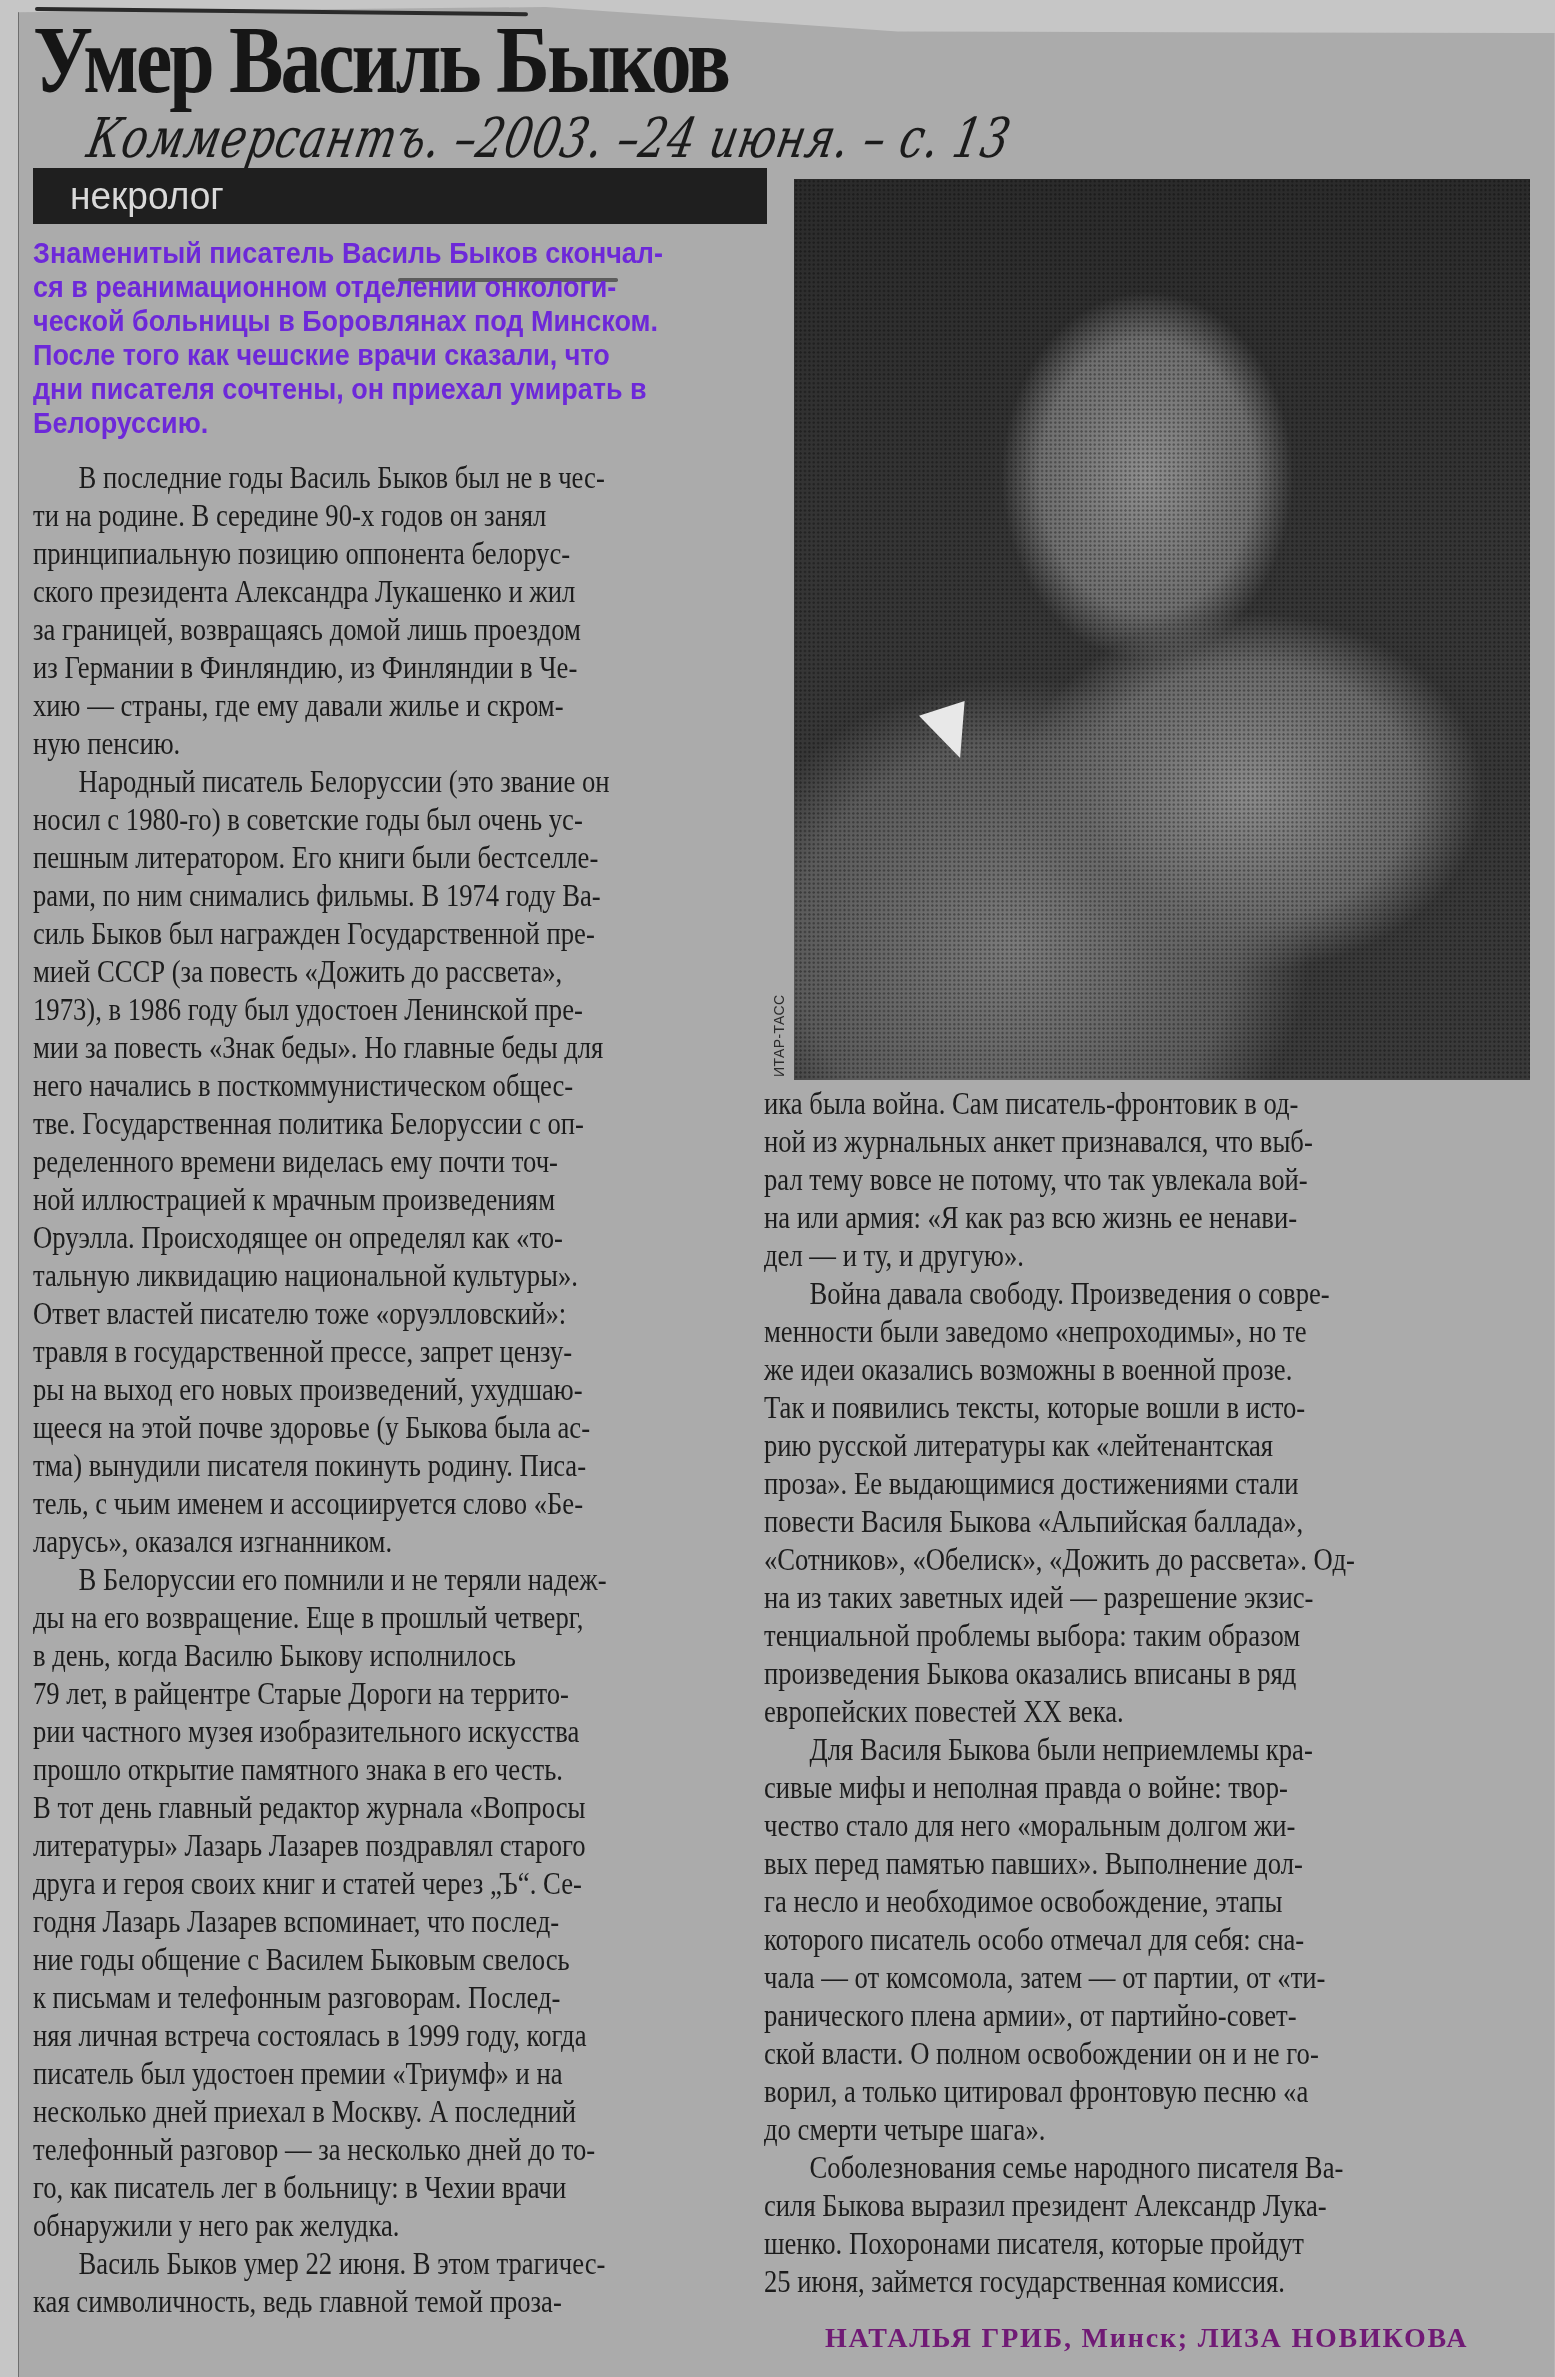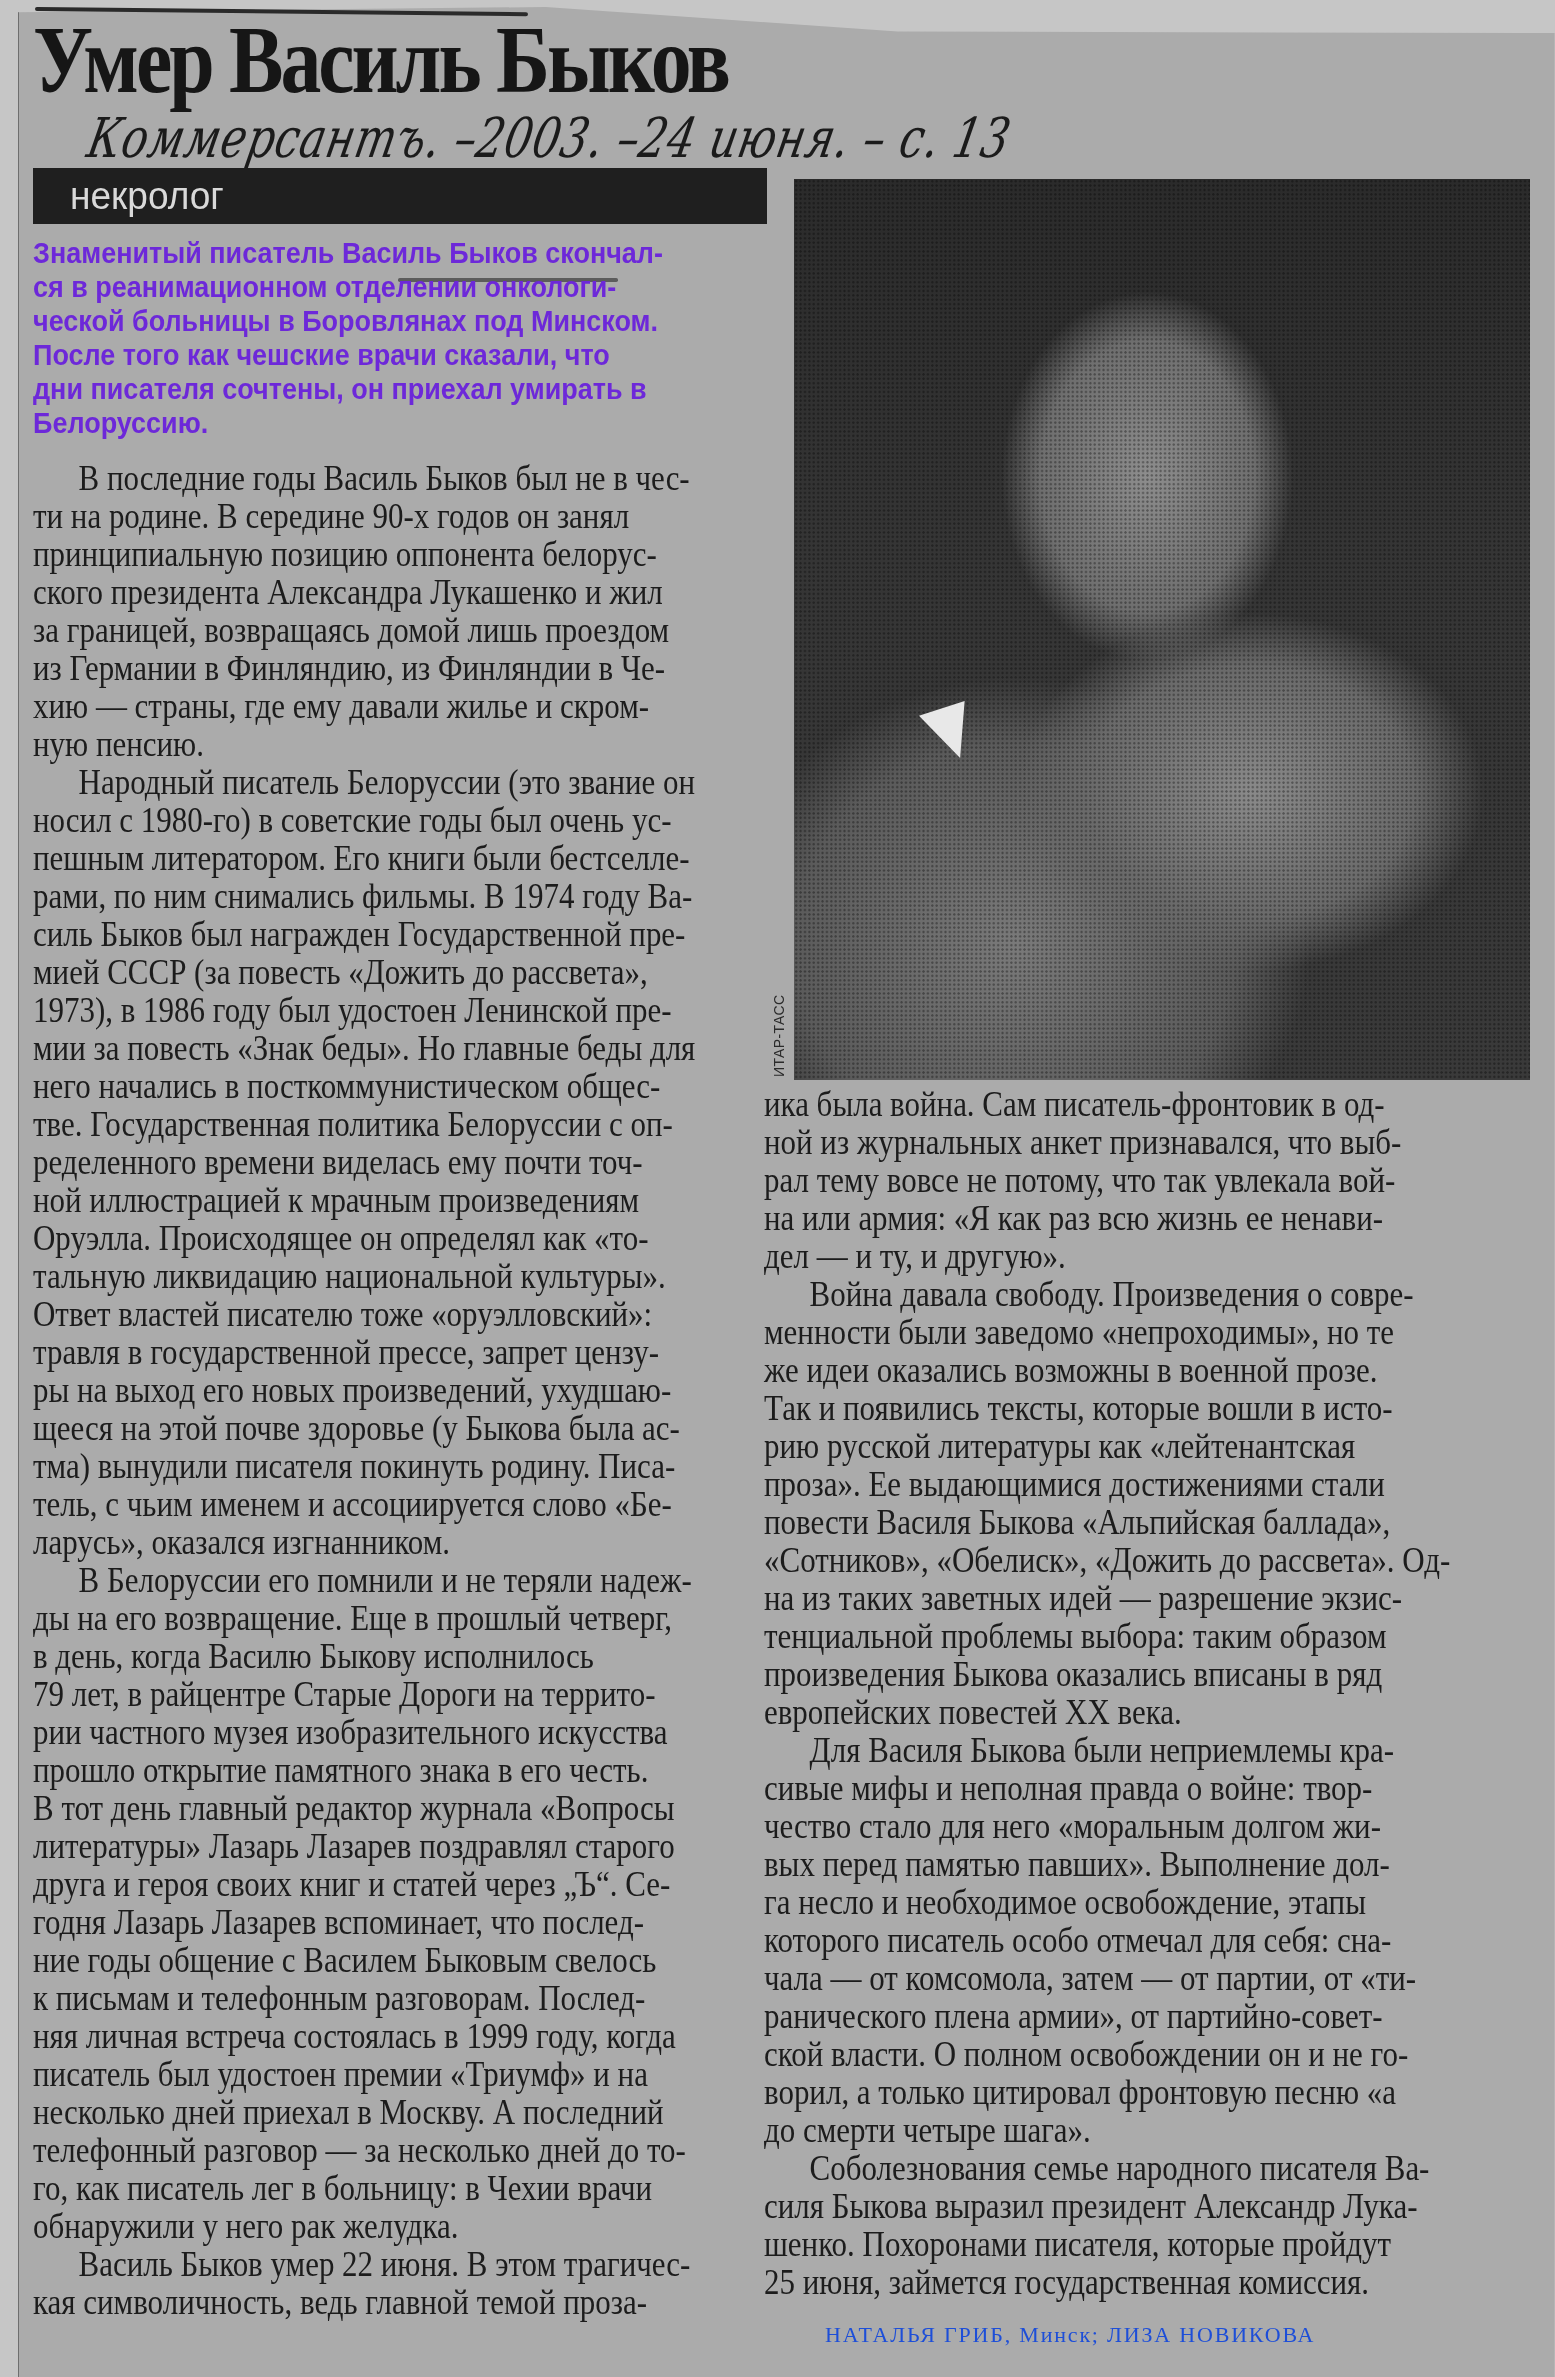"В последние годы Василь Быков" .col { font-size: 36px -> 31px }
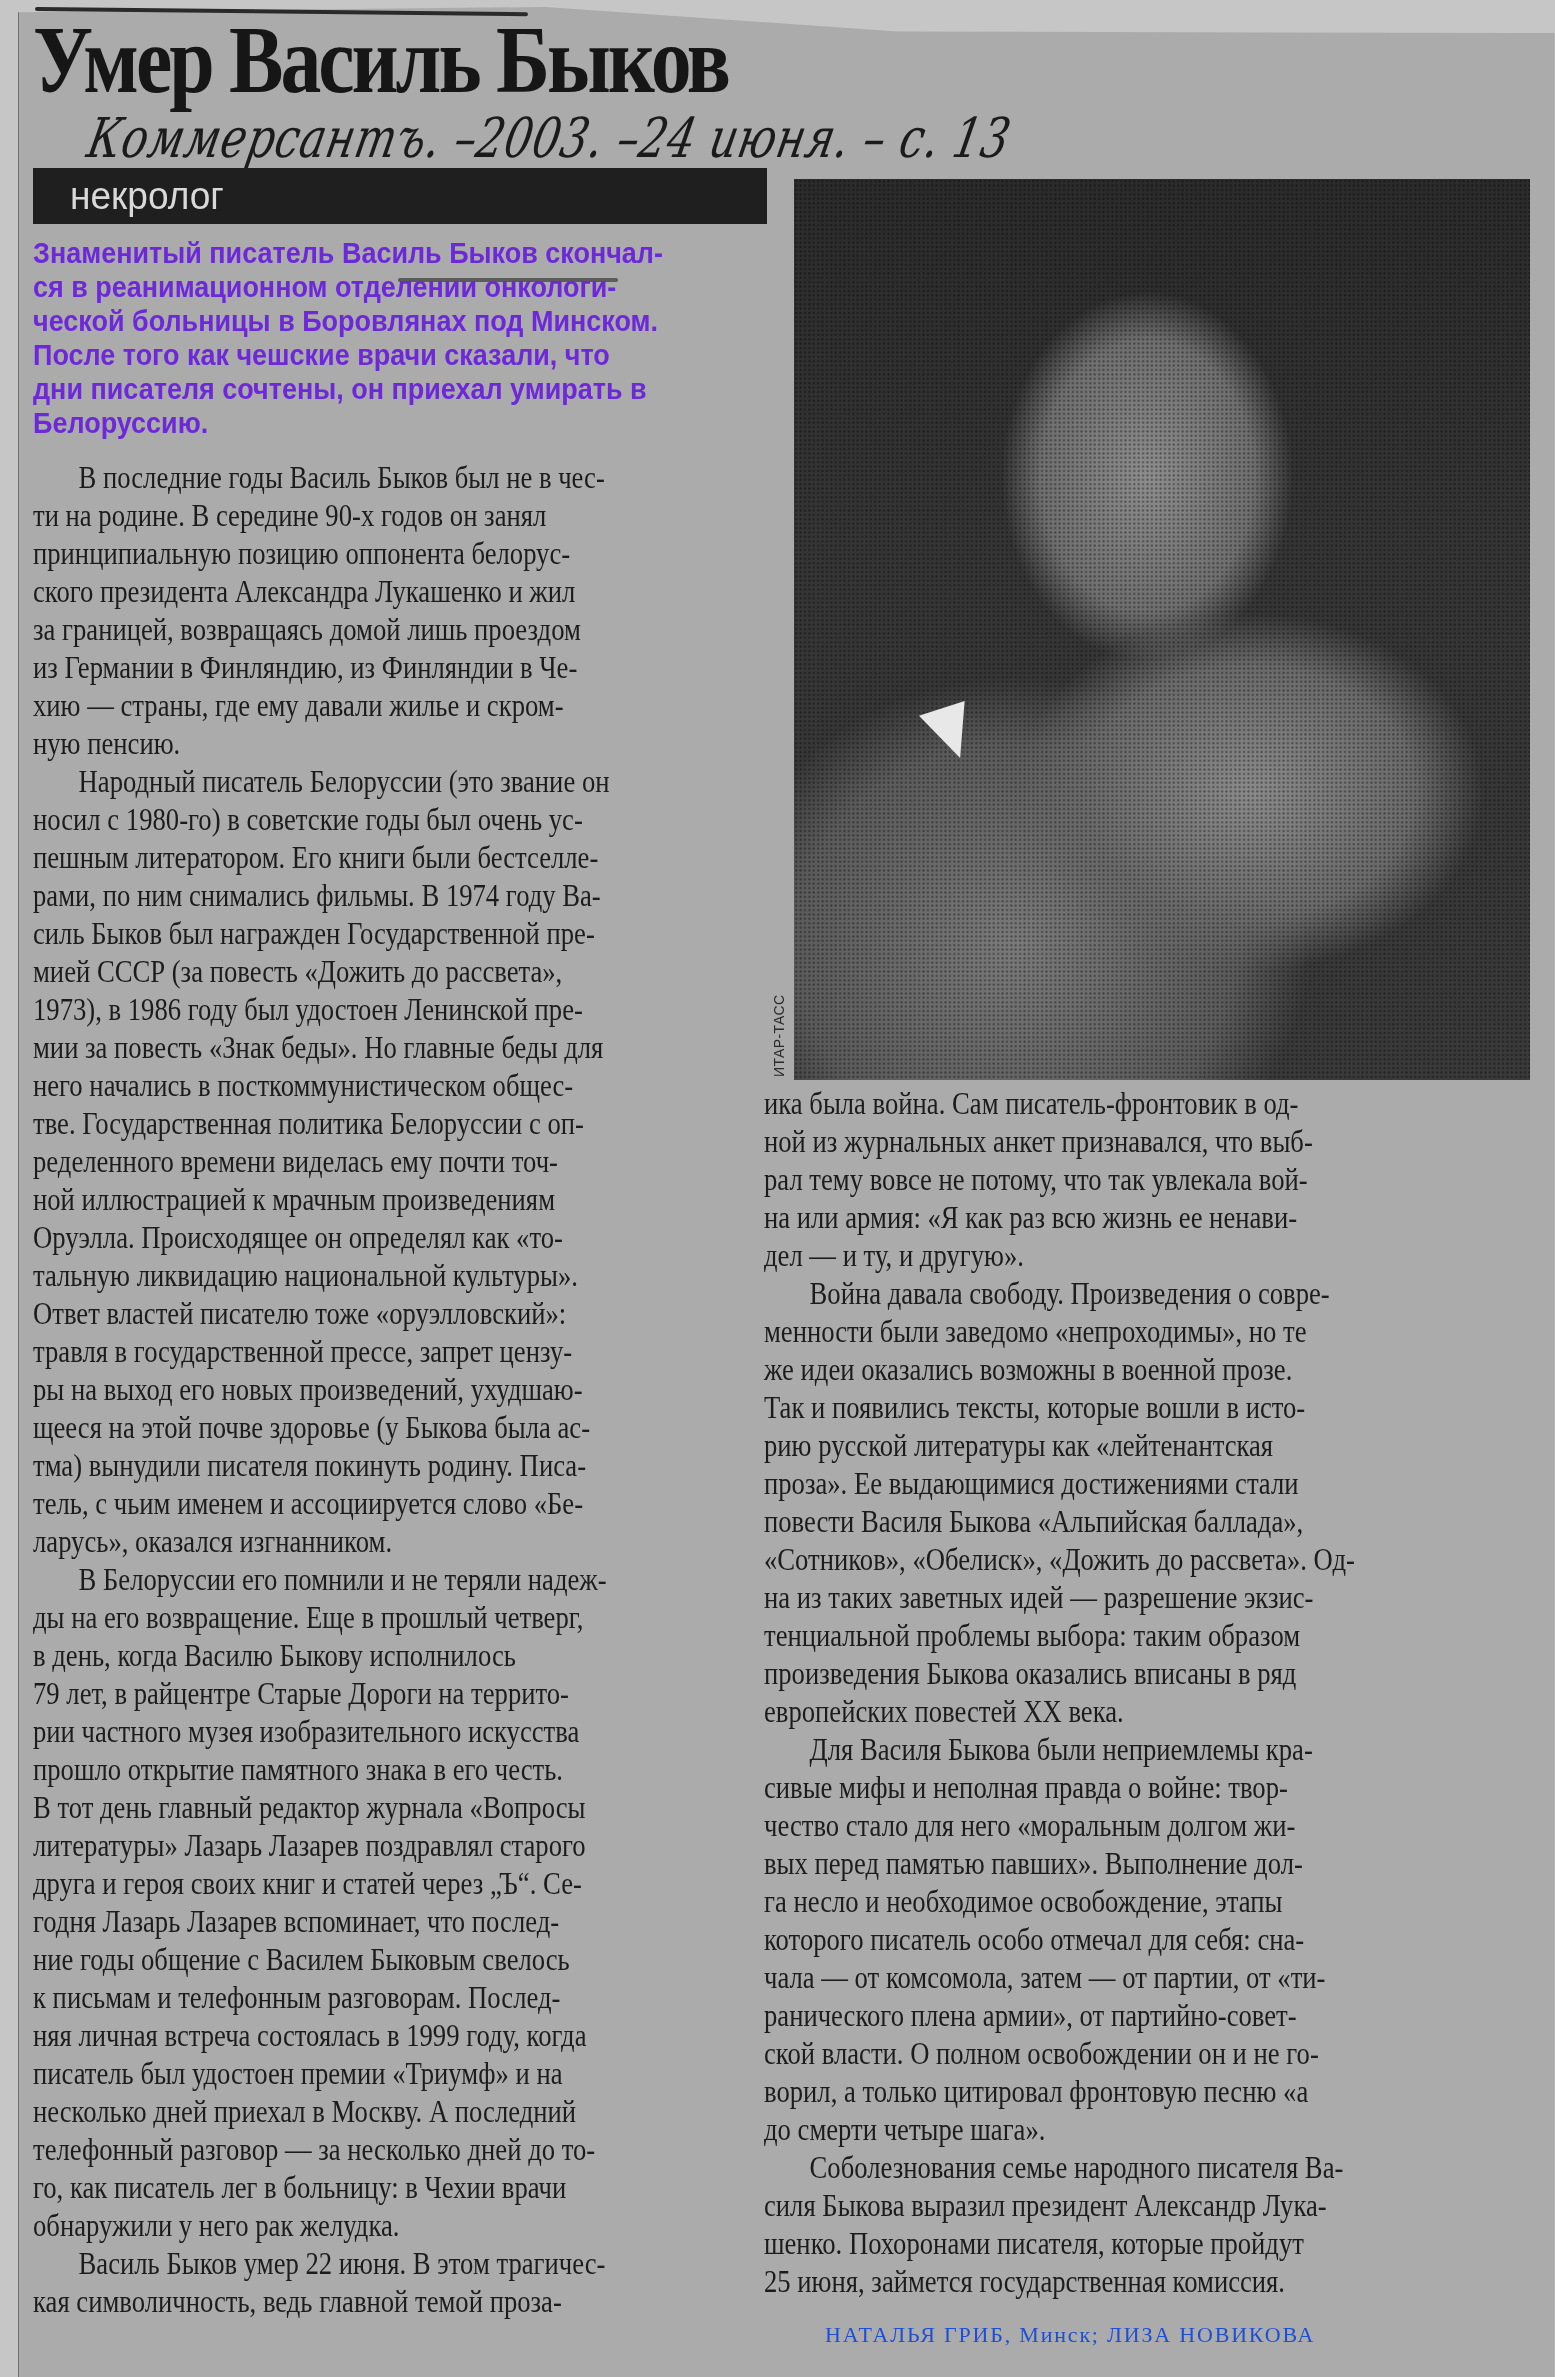"НАТАЛЬЯ ГРИБ, Минск; ЛИЗА НОВИКОВА" .byline { color: #1d4ed8 -> #701a75; font-size: 22px -> 28px; font-weight: normal -> bold }
